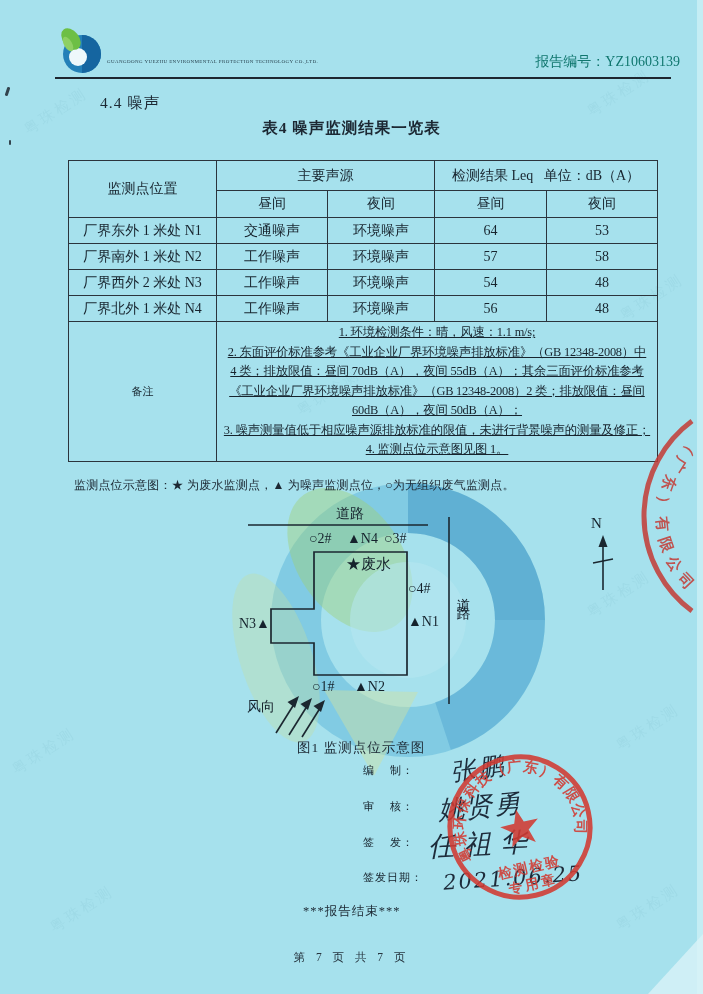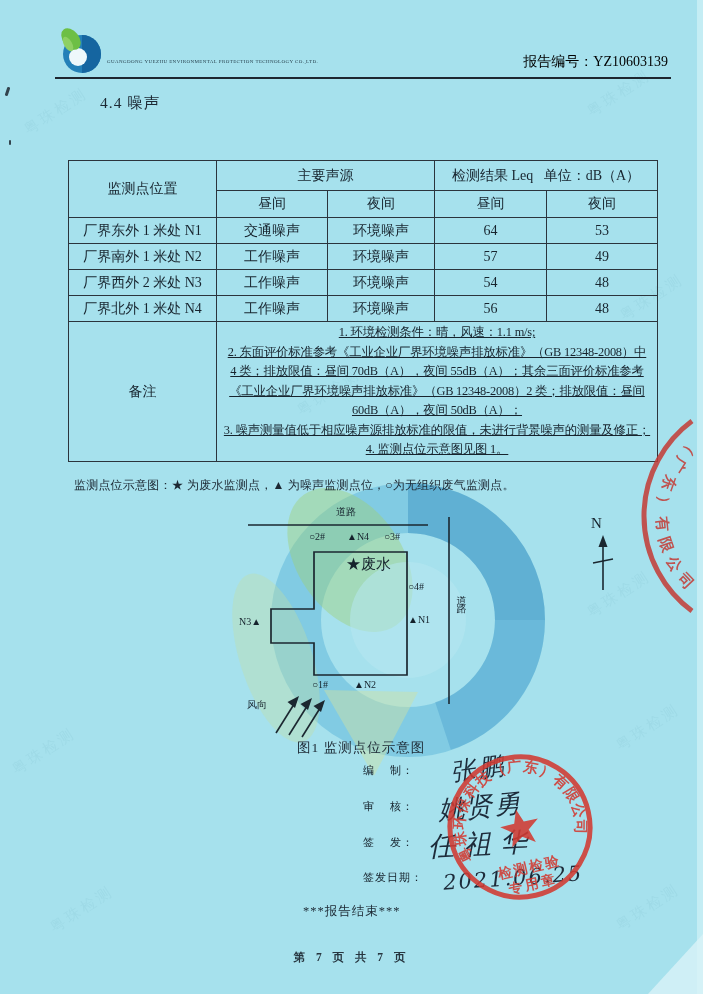"报告编号：YZ10603139" .hdr-report { color: #000000 -> #0f766e; left: 0 -> 12px }
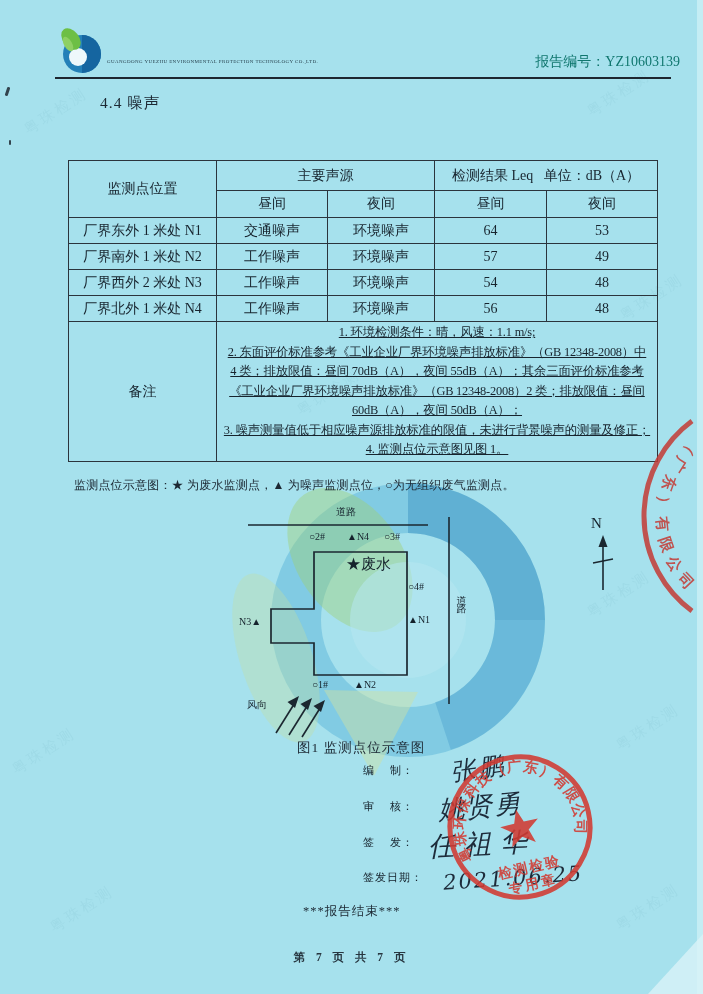"表4 噪声监测结果一览表" div.abs { html: none -> <div>表4 噪声监测结果一览表</div> }
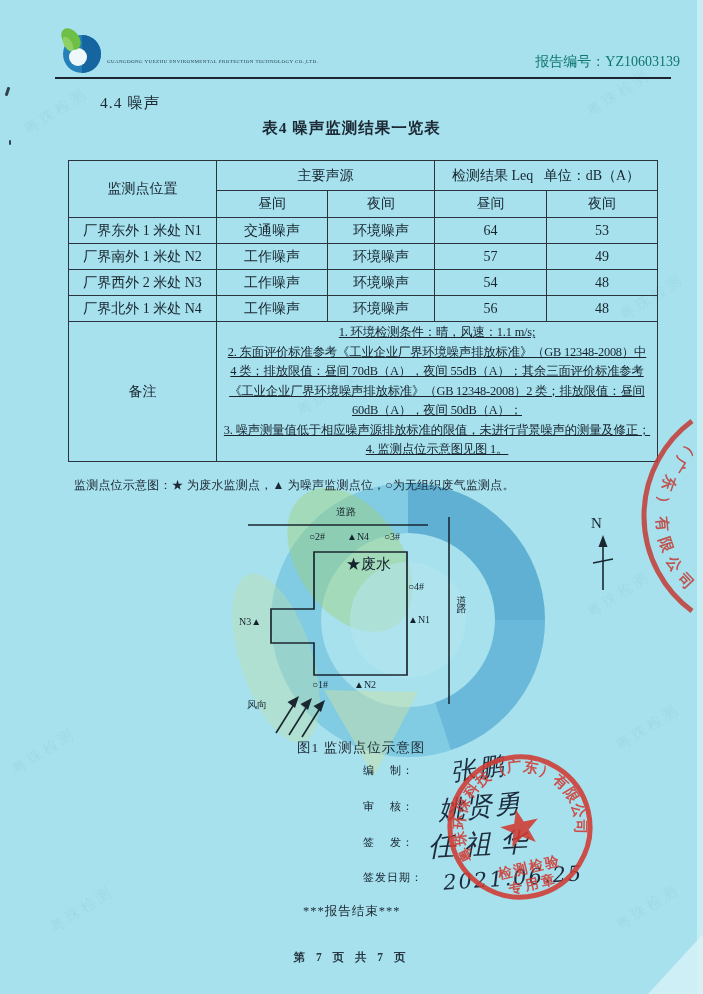"49" td { text: 49 -> 58 }
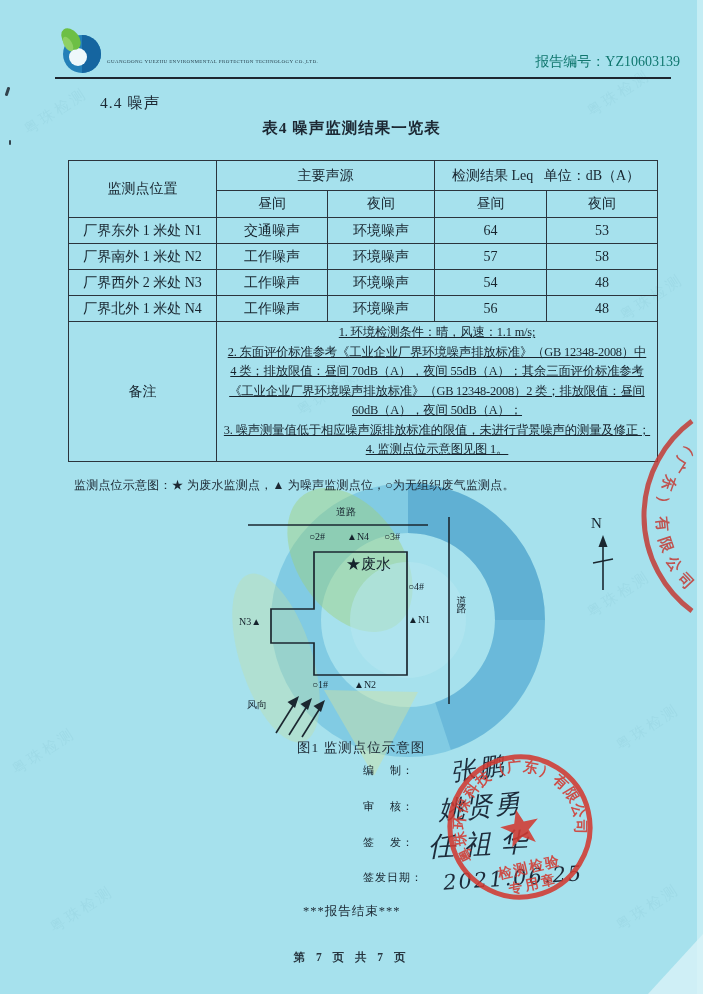"备注" td.remark-label { font-size: 14px -> 11px }
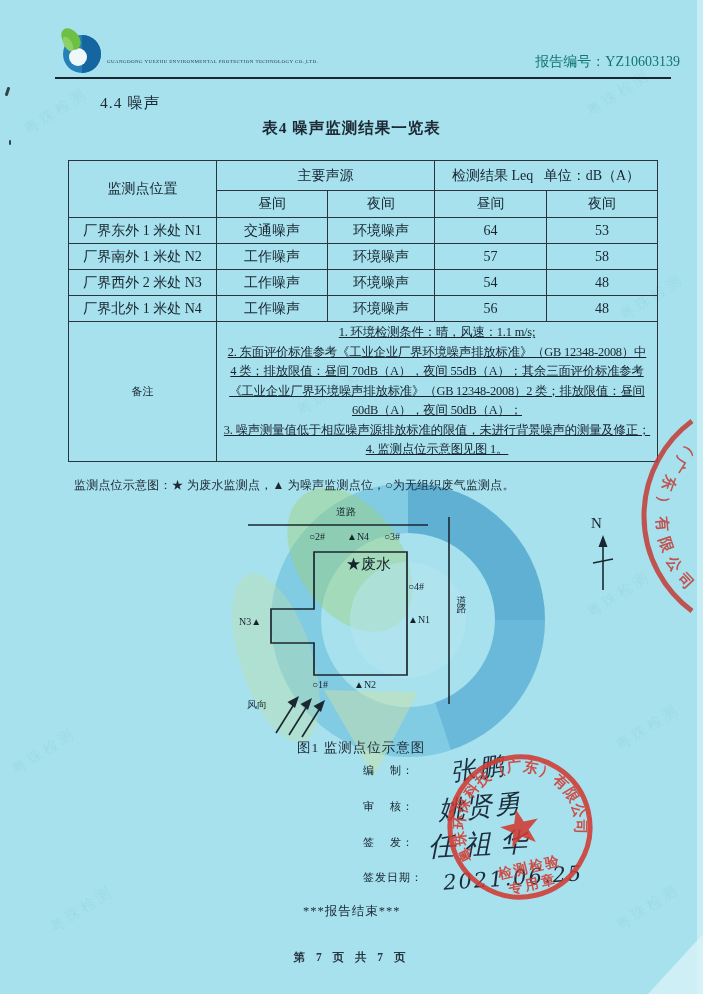"道路" .dlabel { font-size: 10px -> 14px }
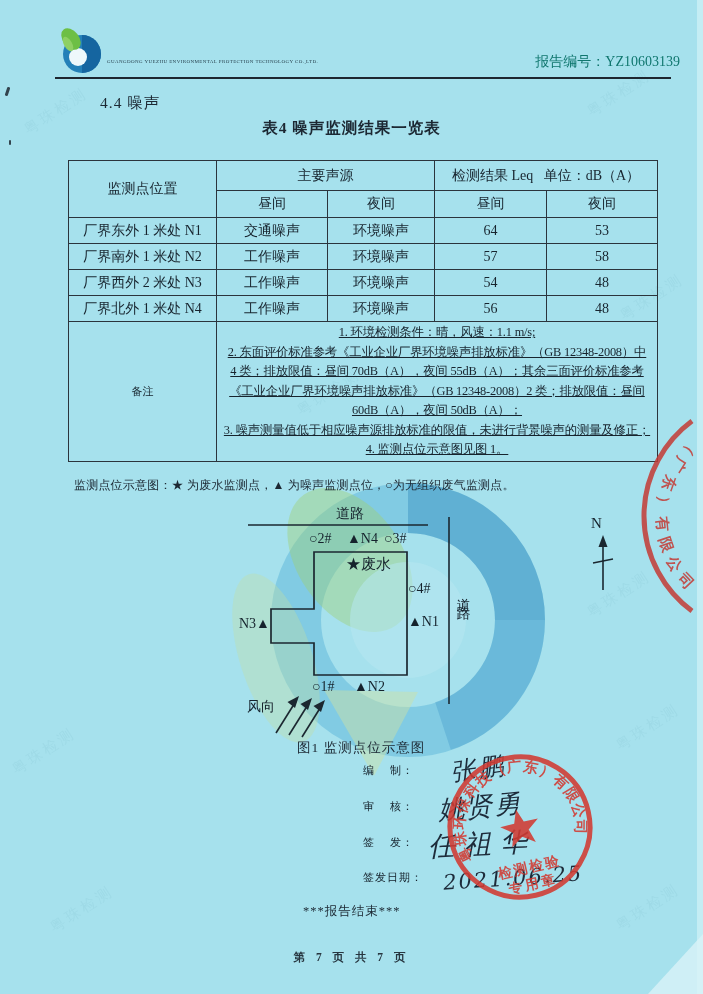"第 7 页 共 7" .footer { font-weight: bold -> none }
